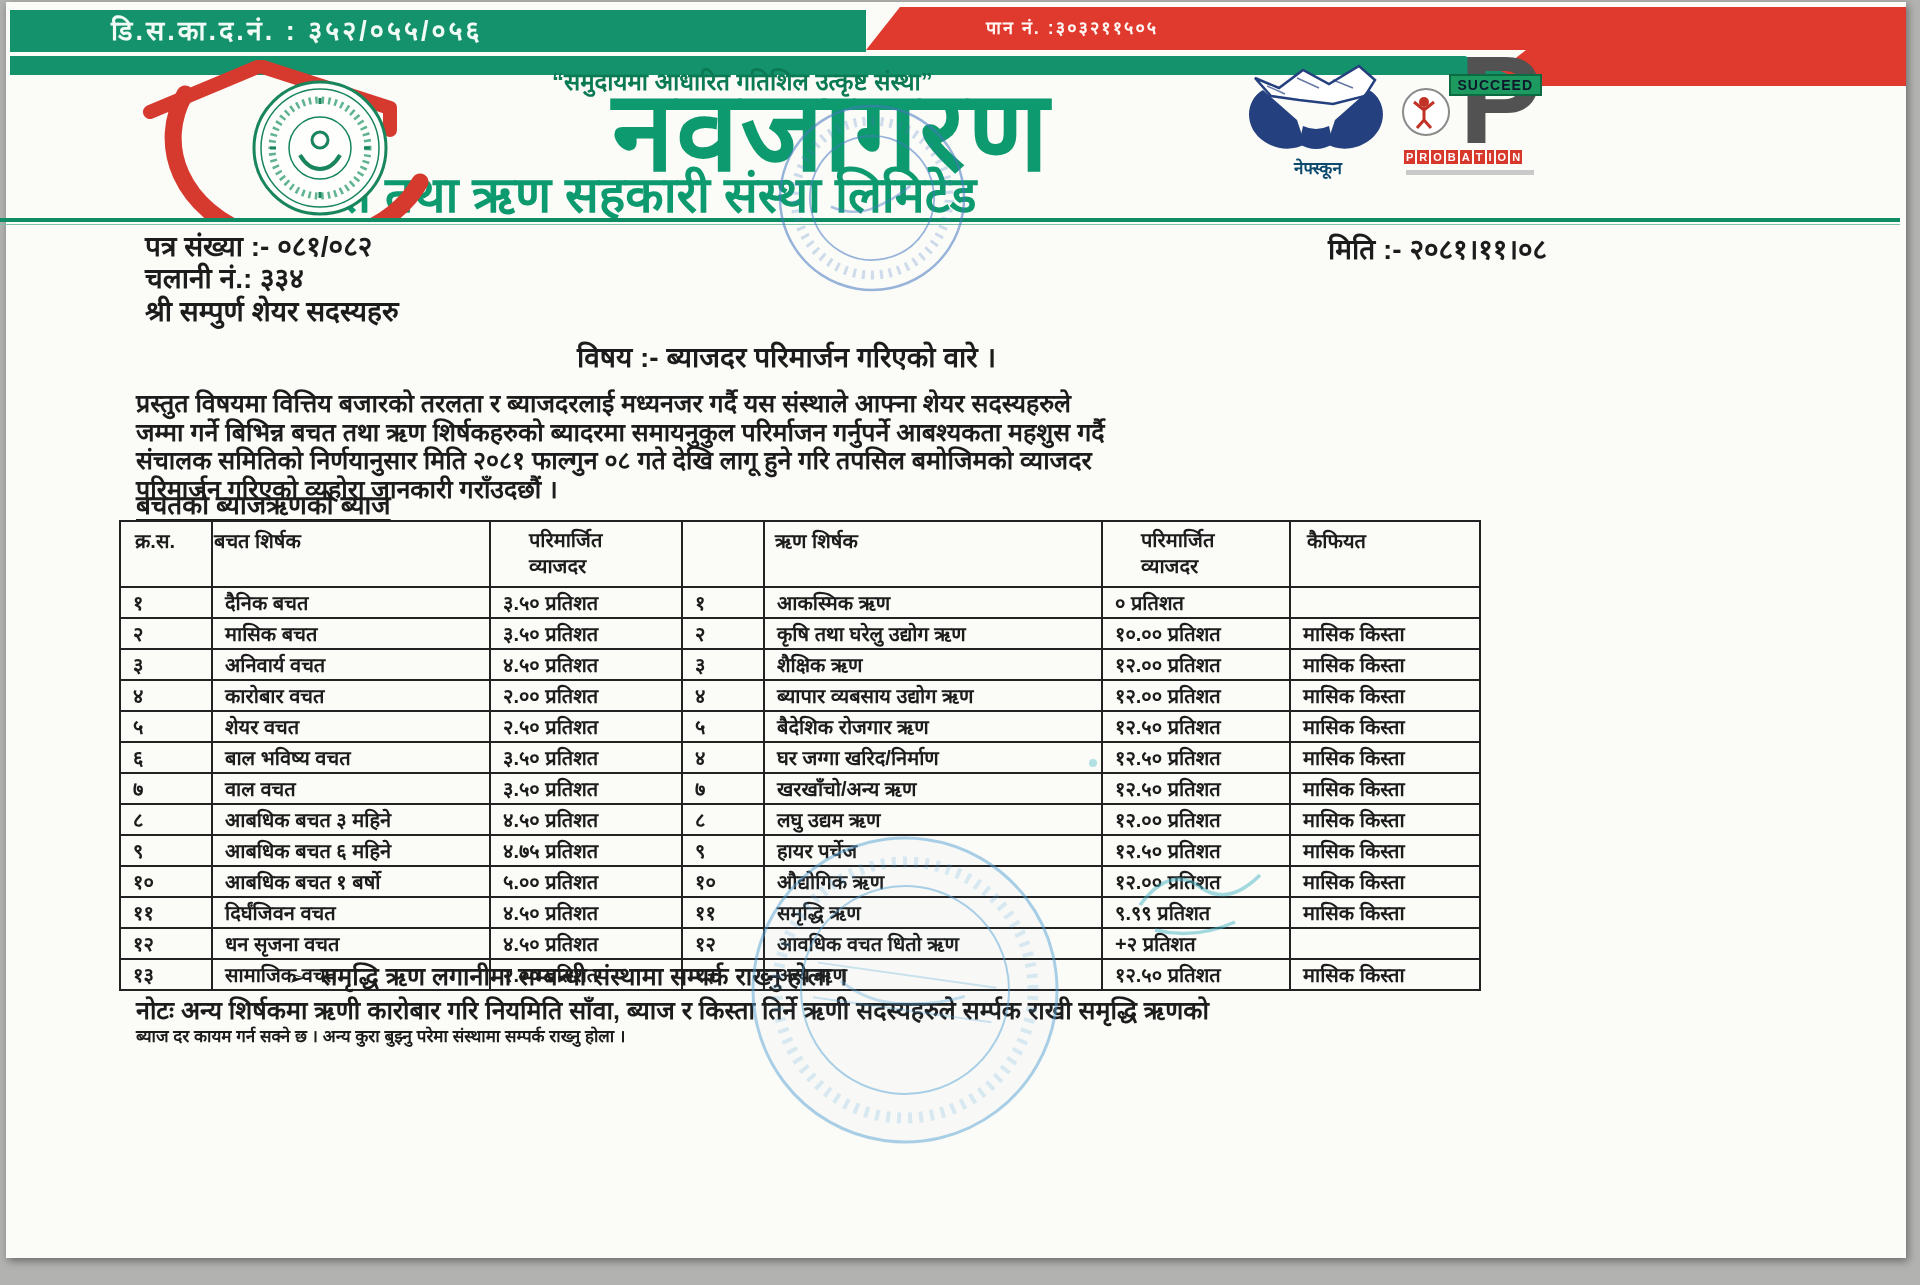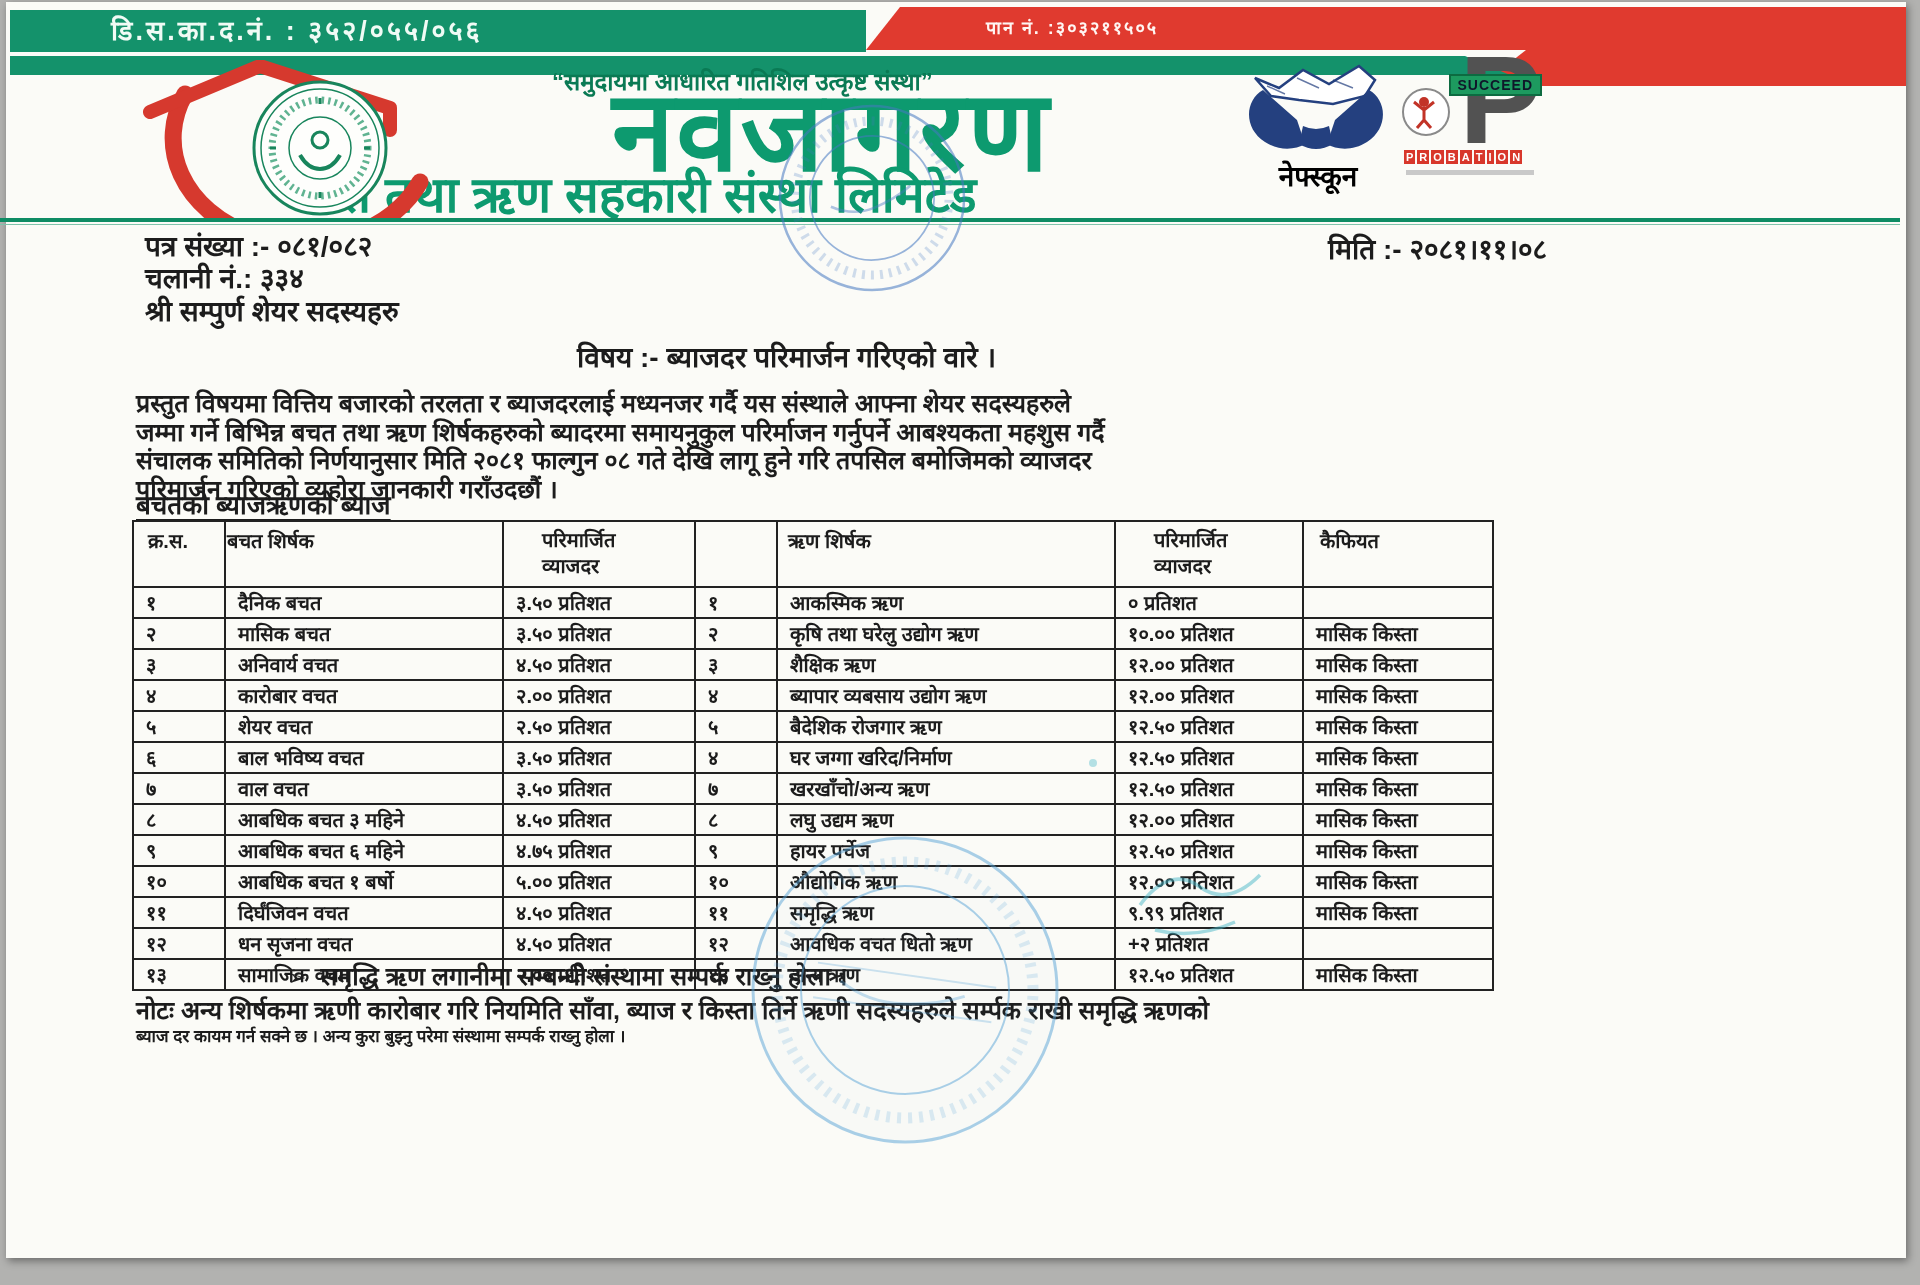"नेफ्स्कून" .nefscun-label { color: #000000 -> #0c4a6e; font-size: 28px -> 17px }
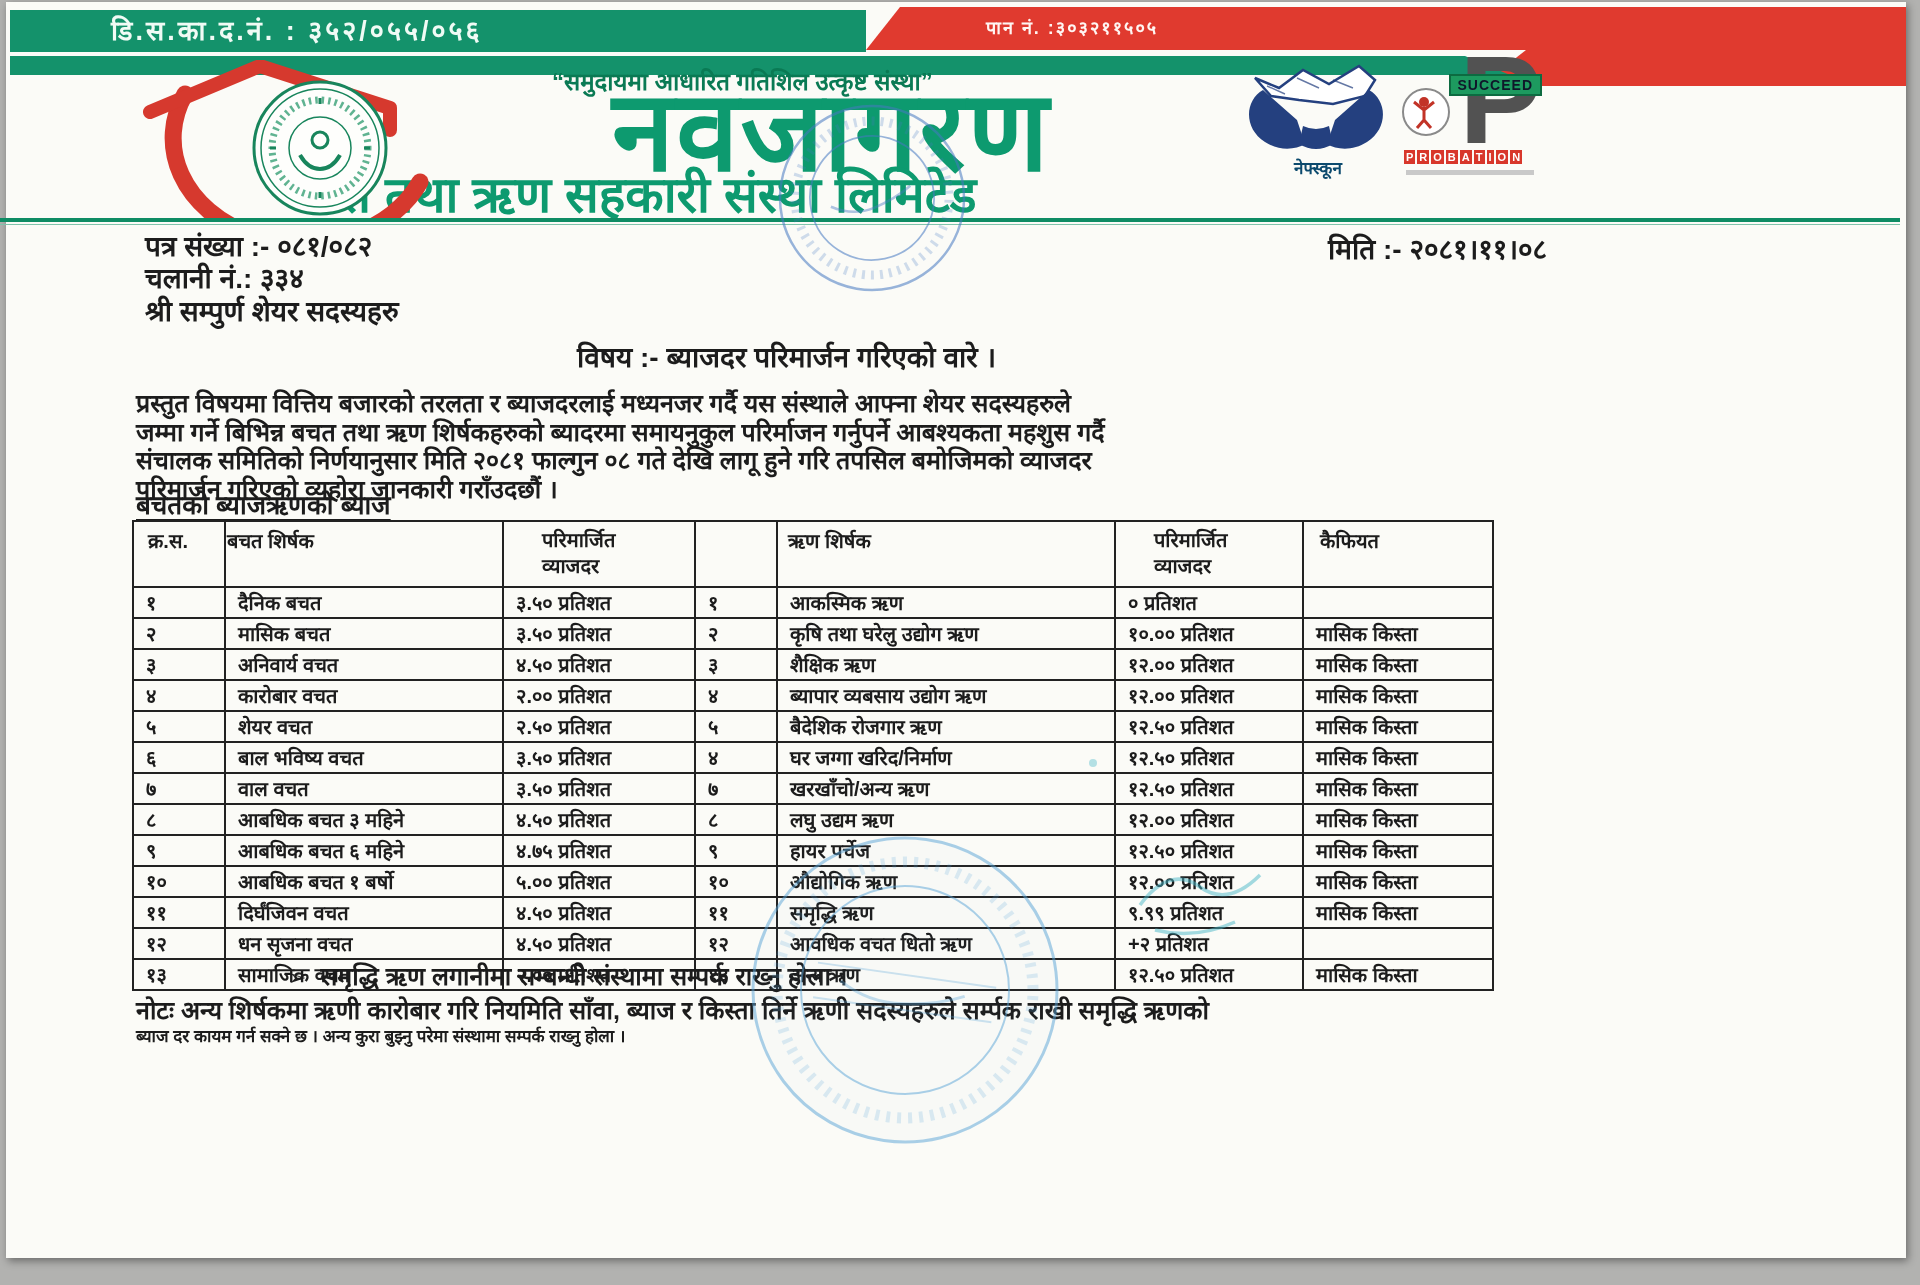"क्र.स." table.rates { left: 132px -> 119px }
